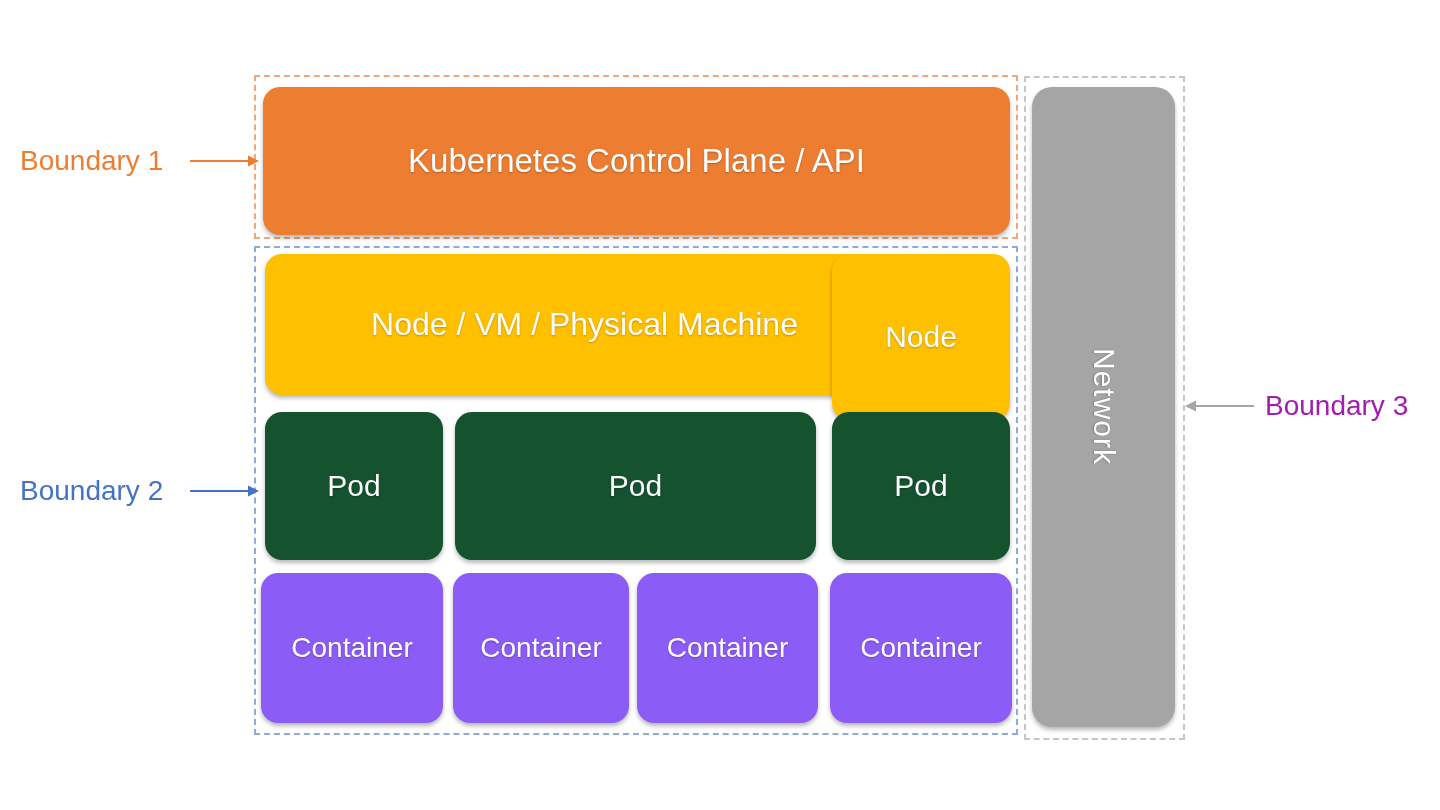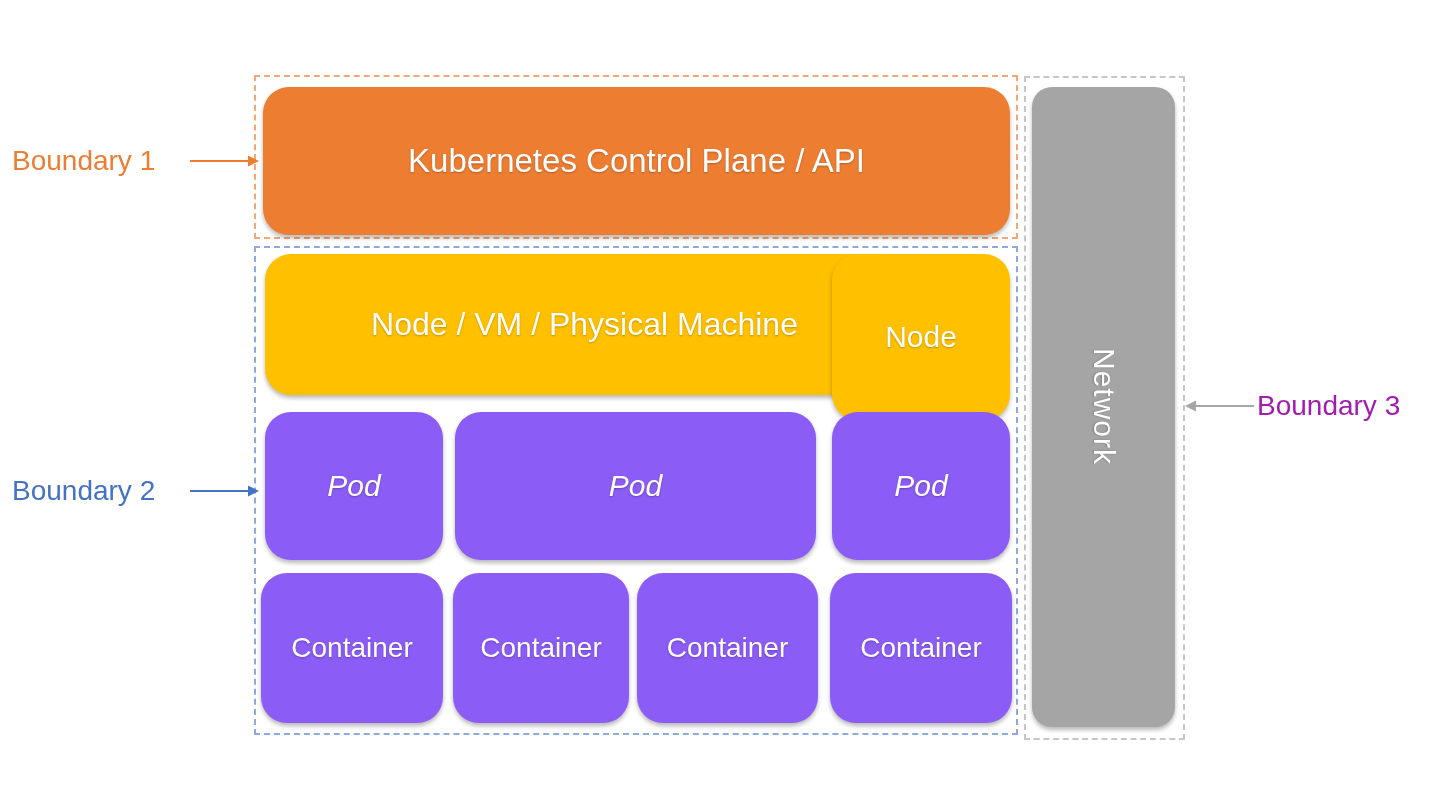"Boundary 1" .boundary-label { margin-left: none -> 8px }
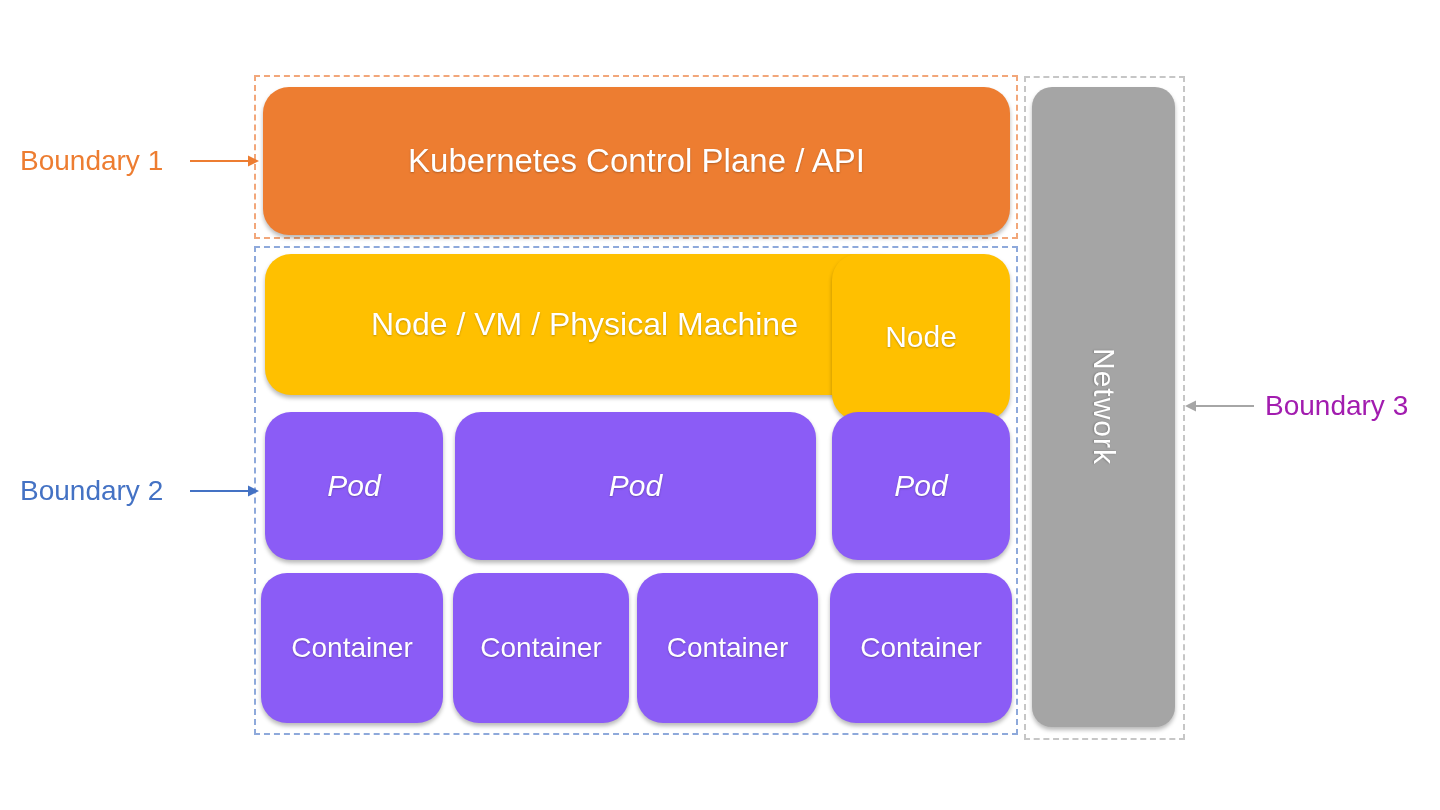"Kubernetes Control Plane / API" .box { border-radius: 26px -> 17px }
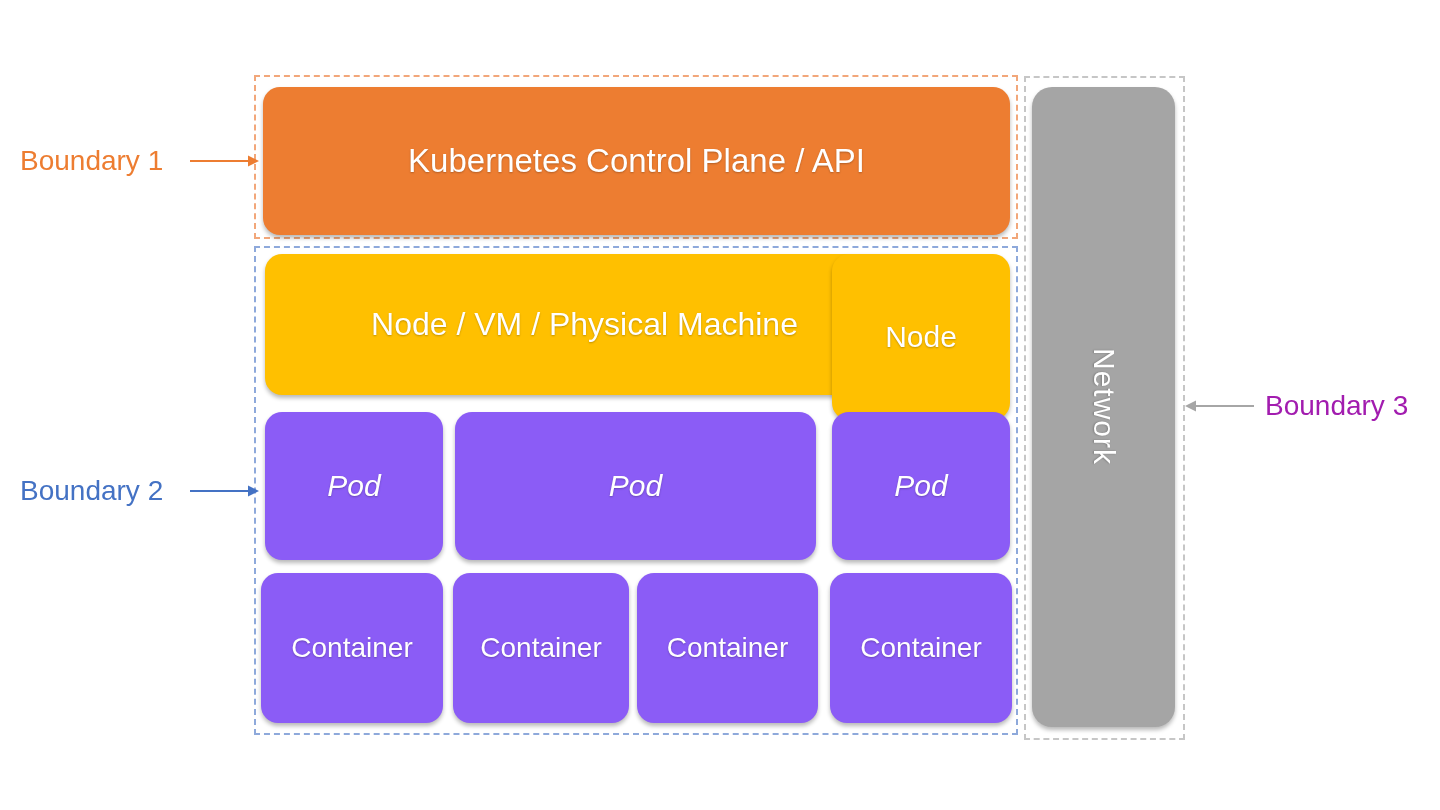"Pod" .box-blue { background: #8b5cf6 -> #14532d; font-style: italic -> none }
